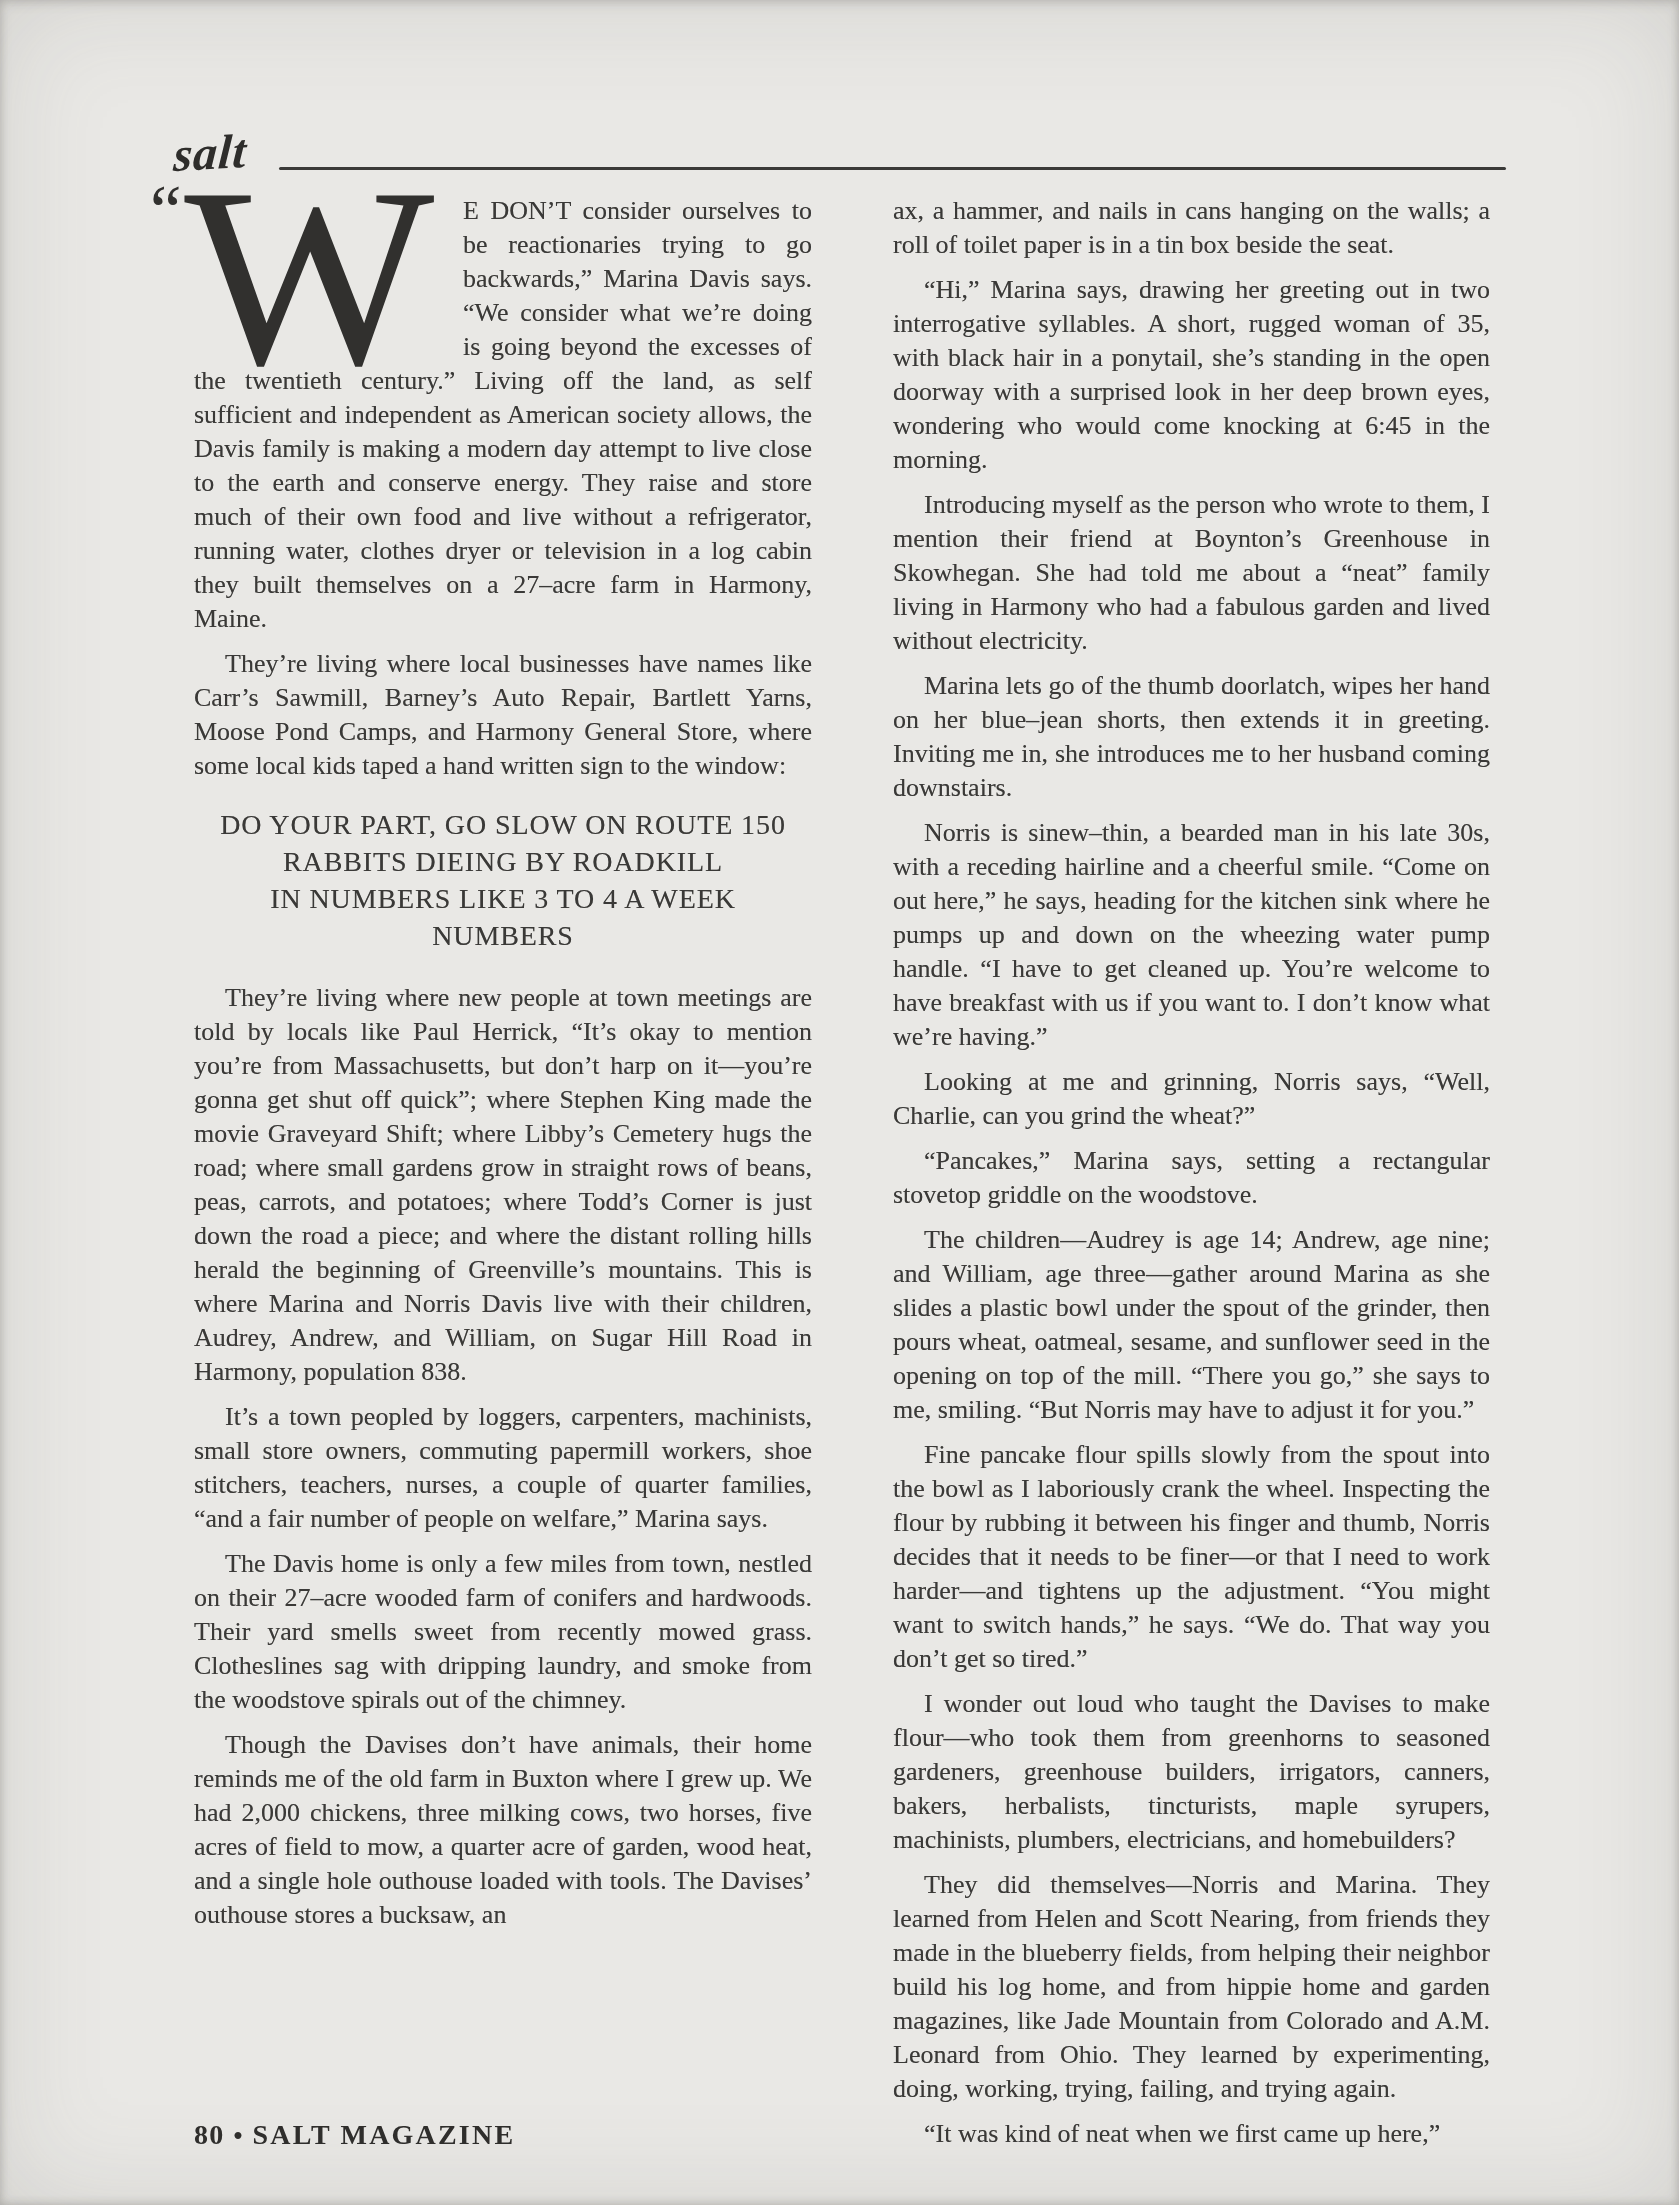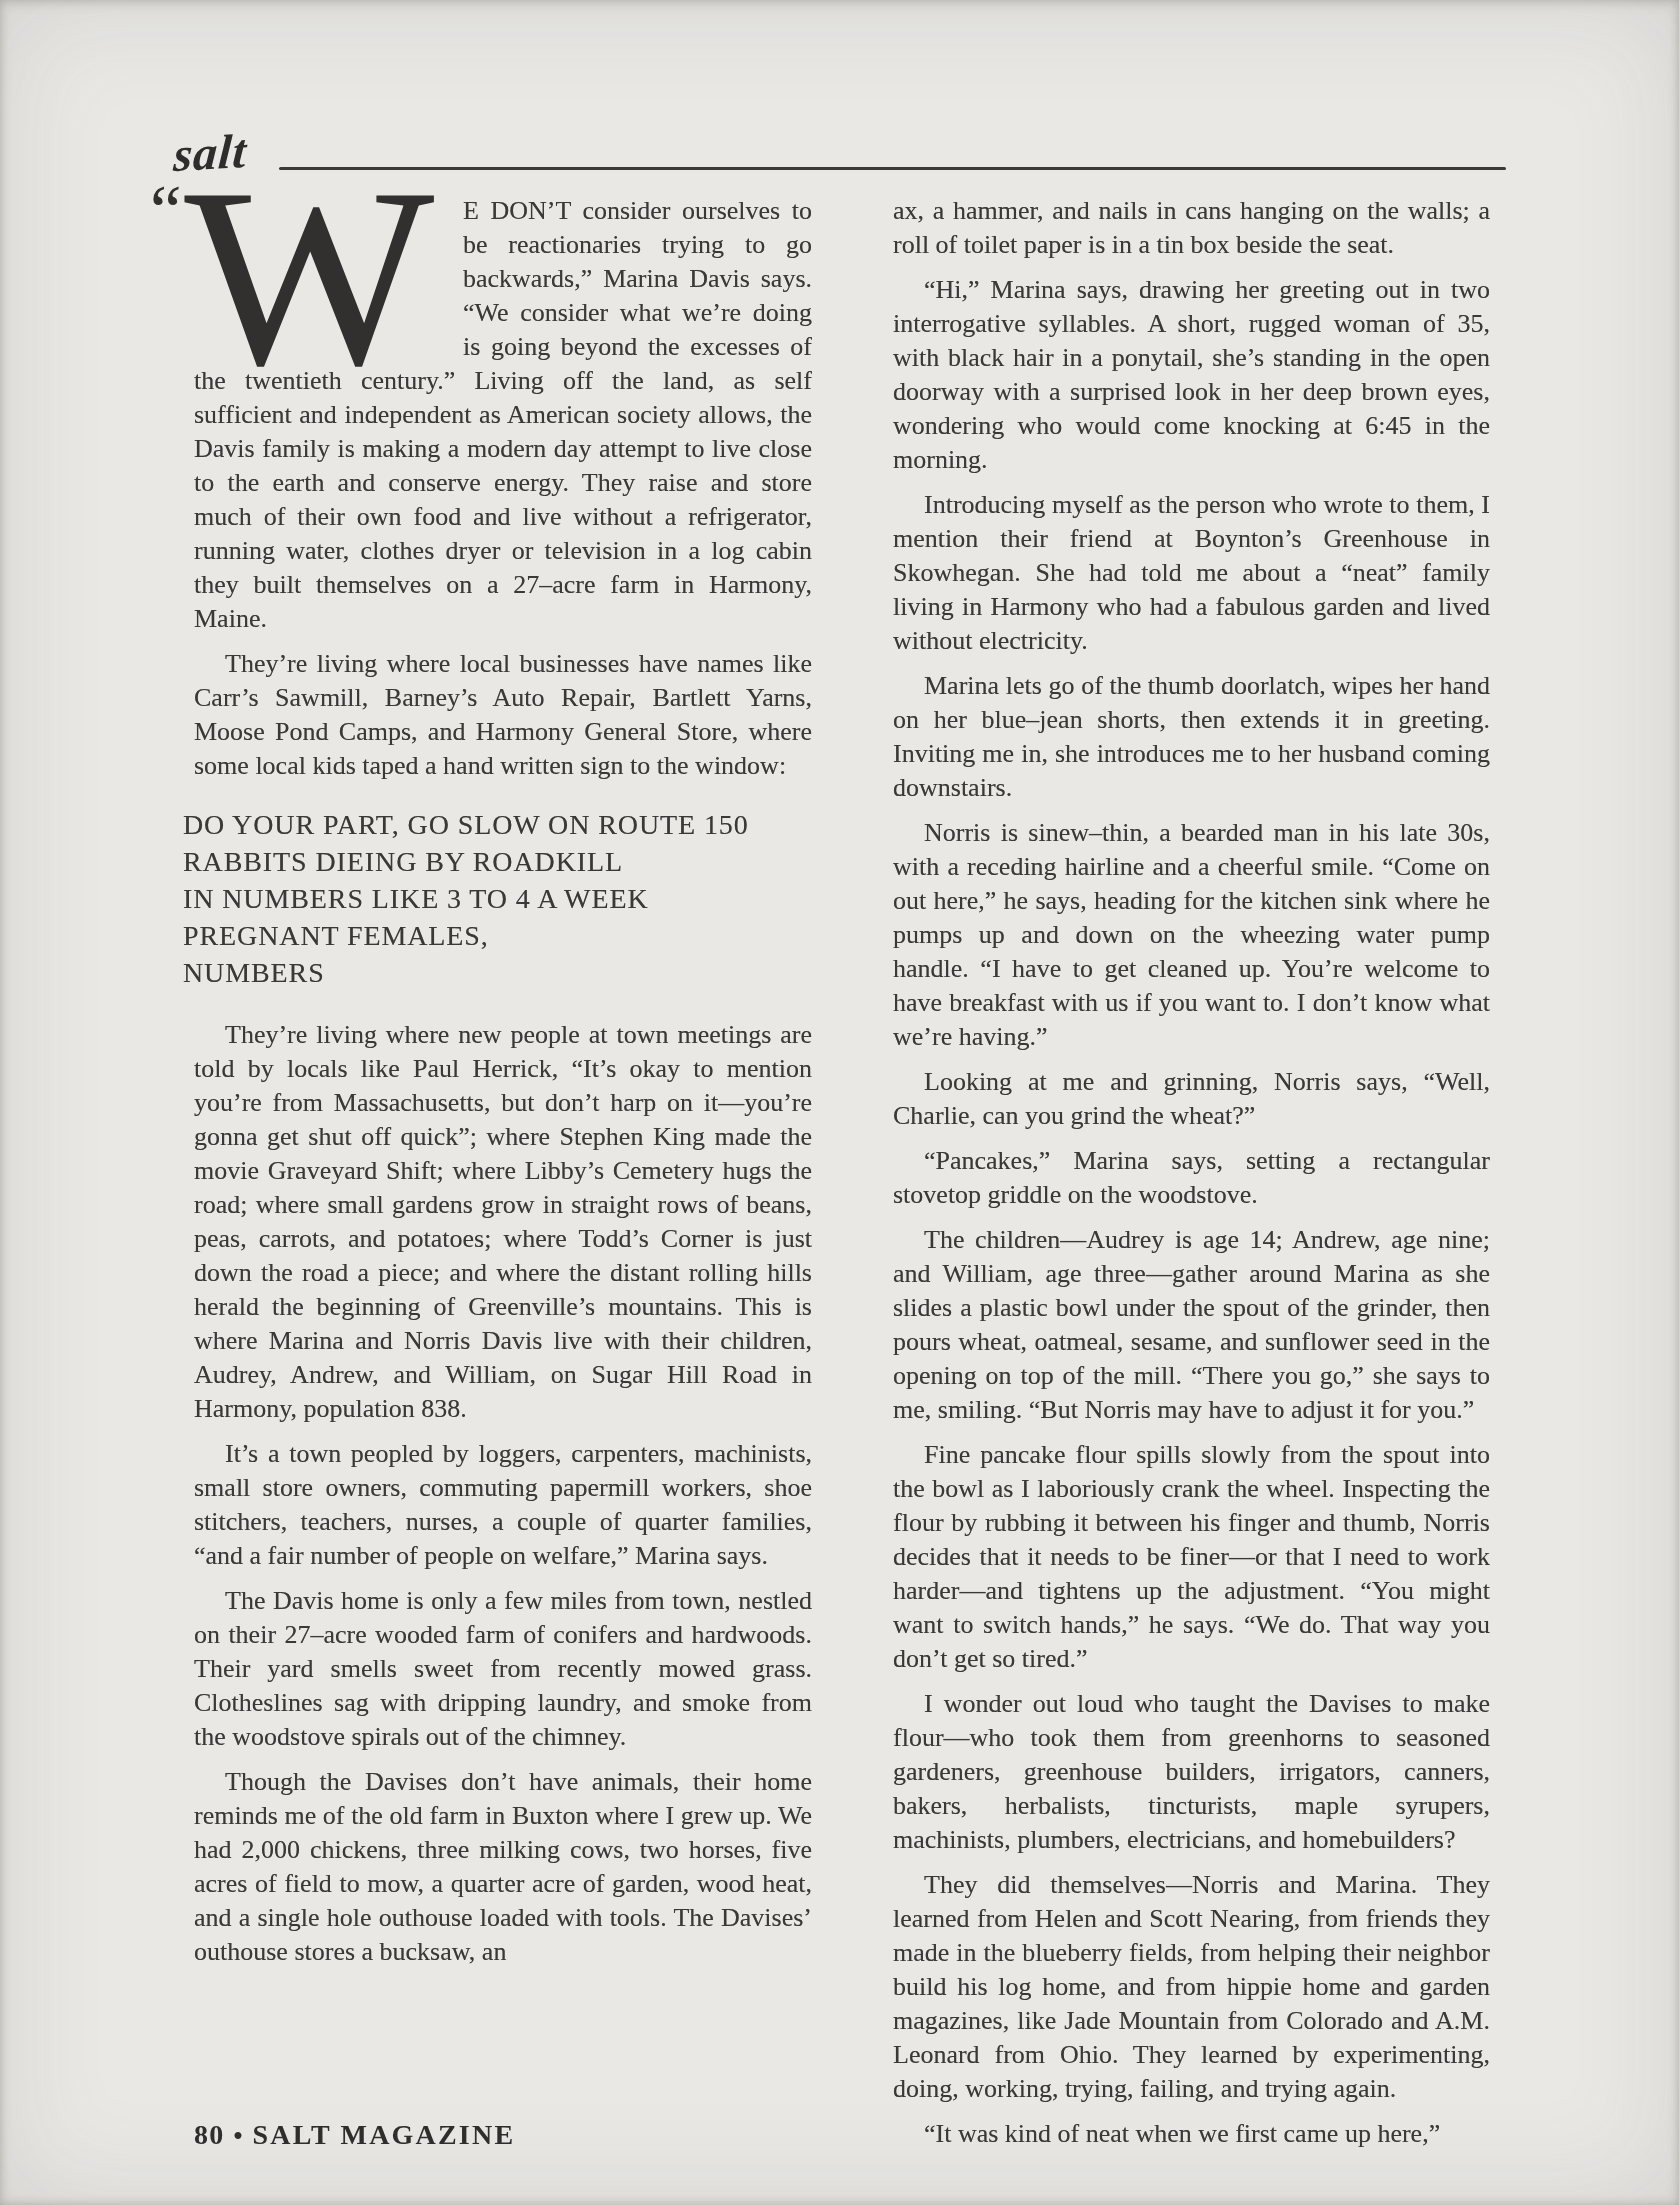"DO YOUR PART, GO SLOW" .sign { text-align: none -> center }
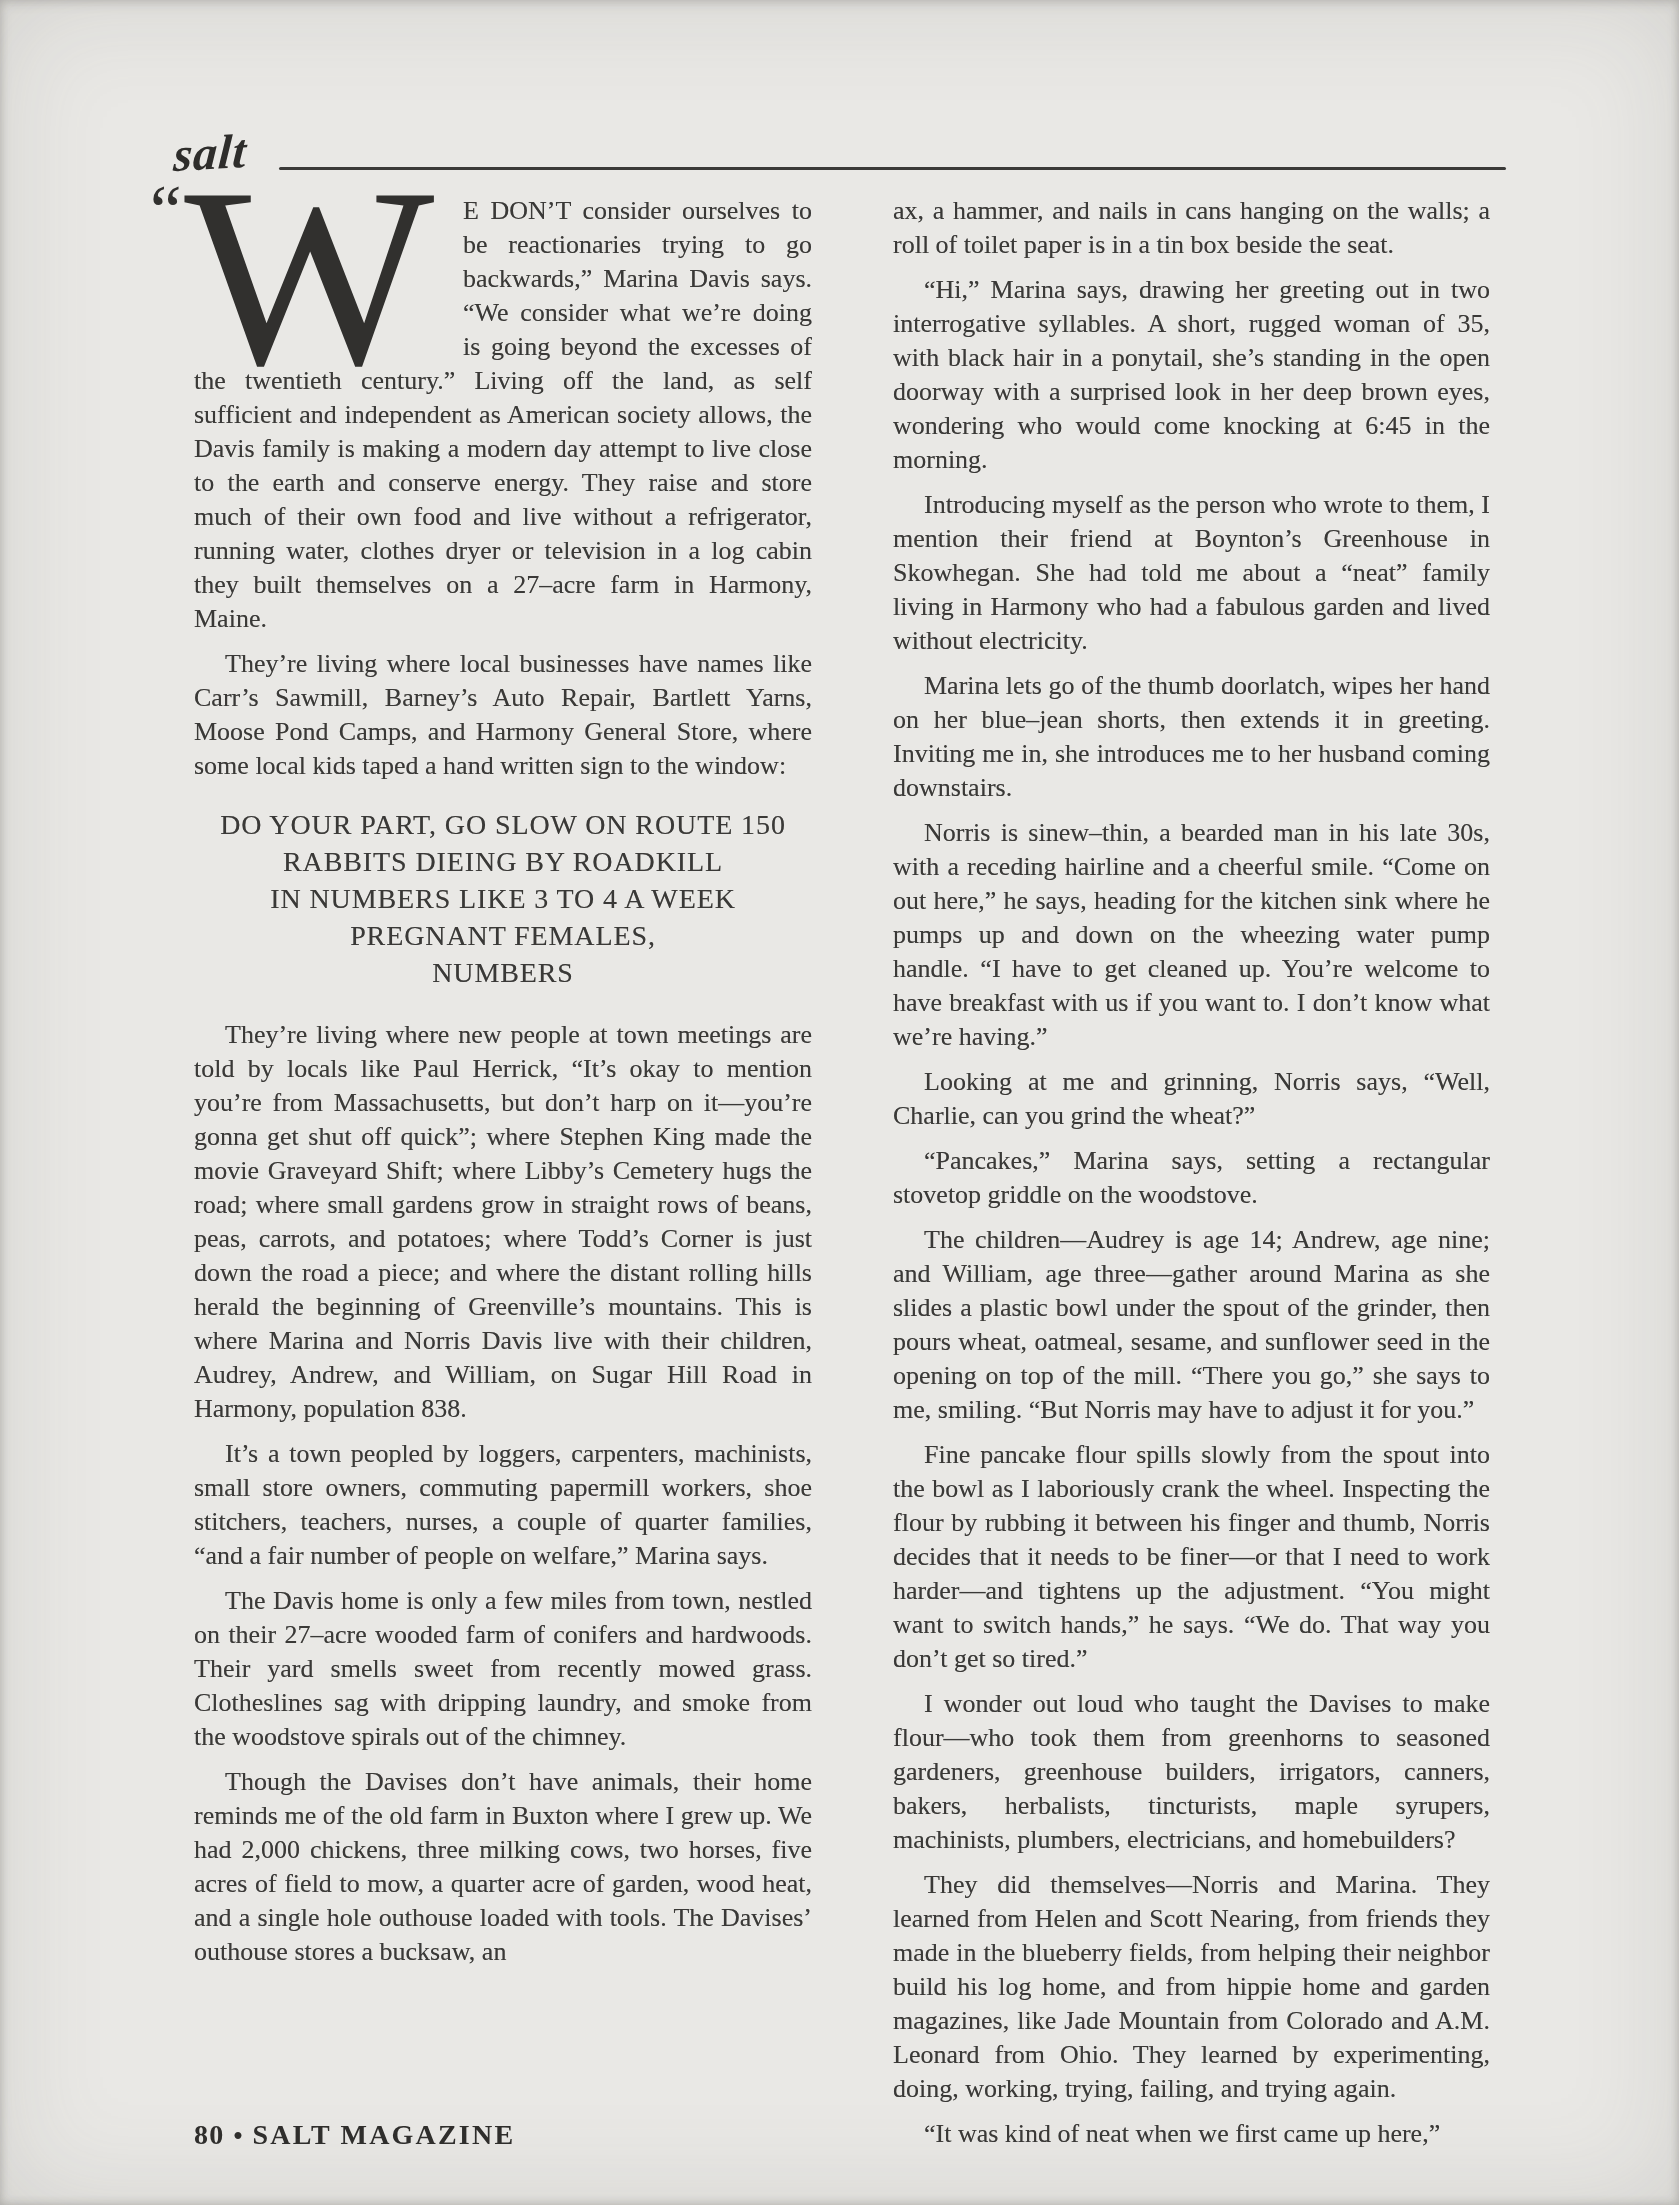"PREGNANT FEMALES," div.sign-line { html: <div>PREGNANT FEMALES,</div> -> none }
